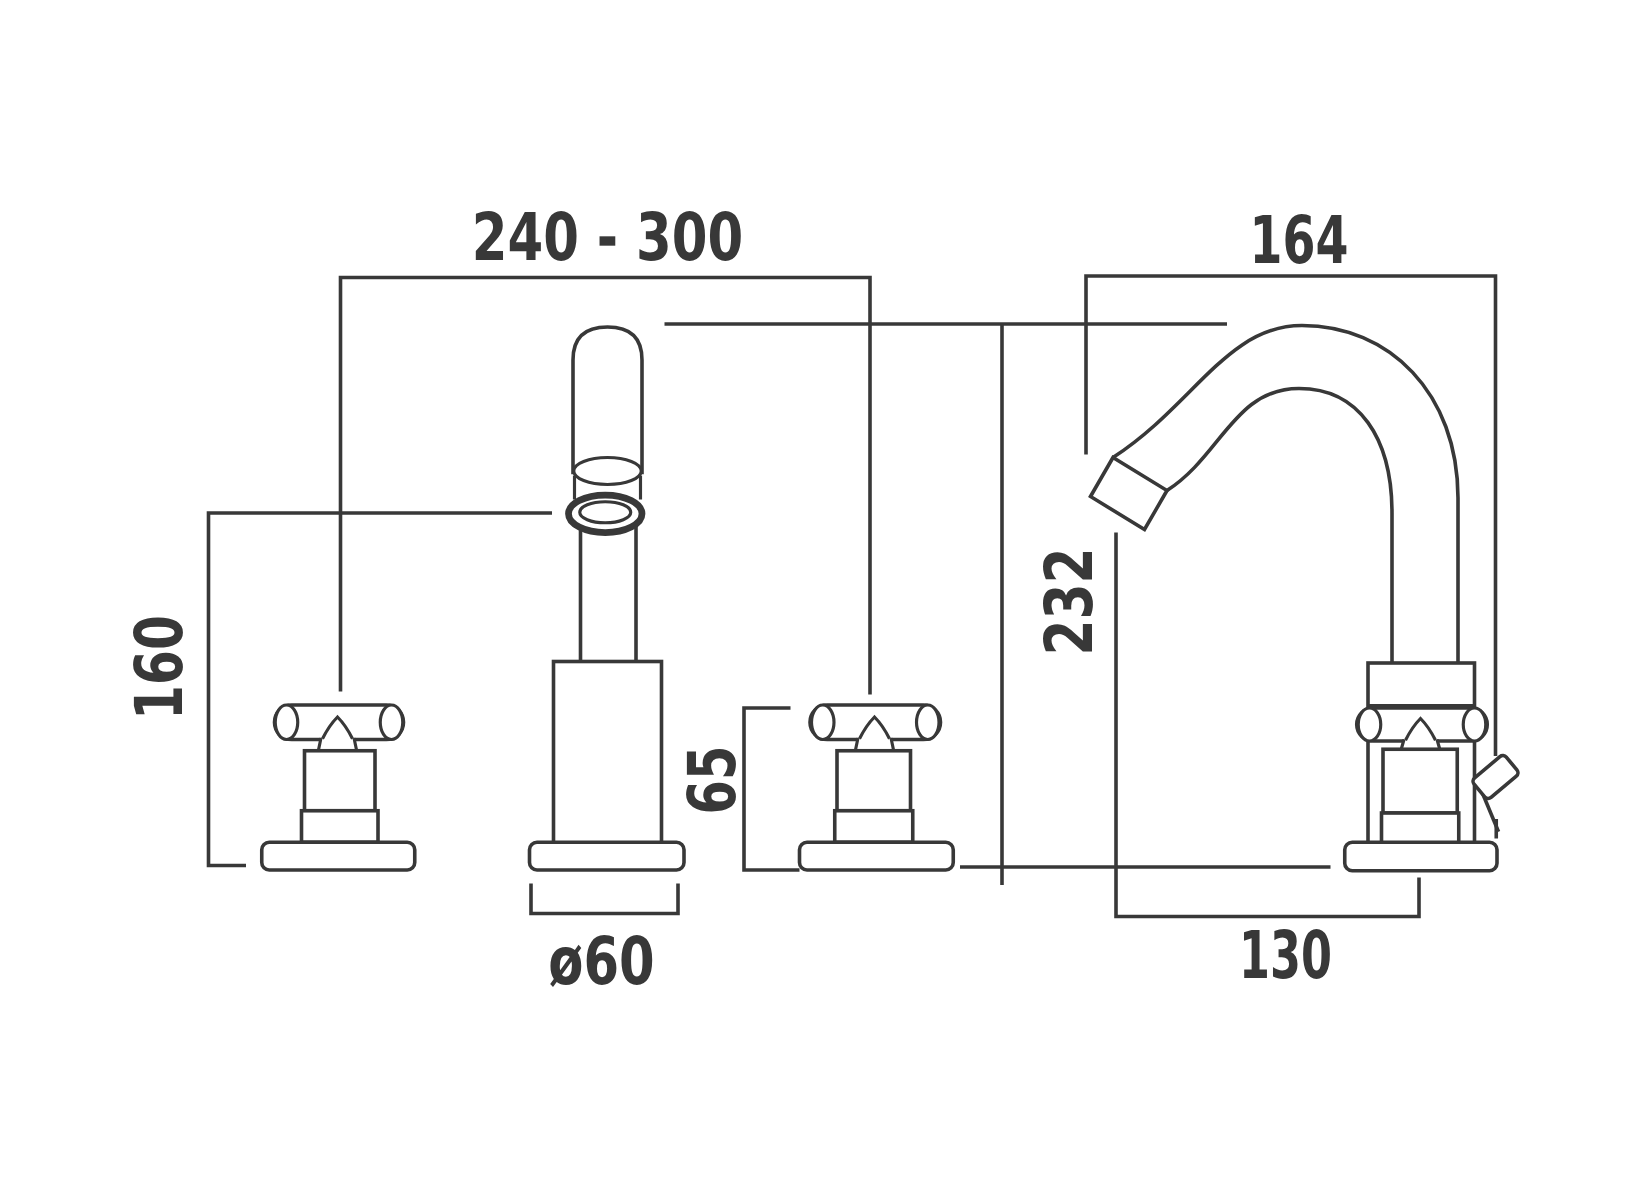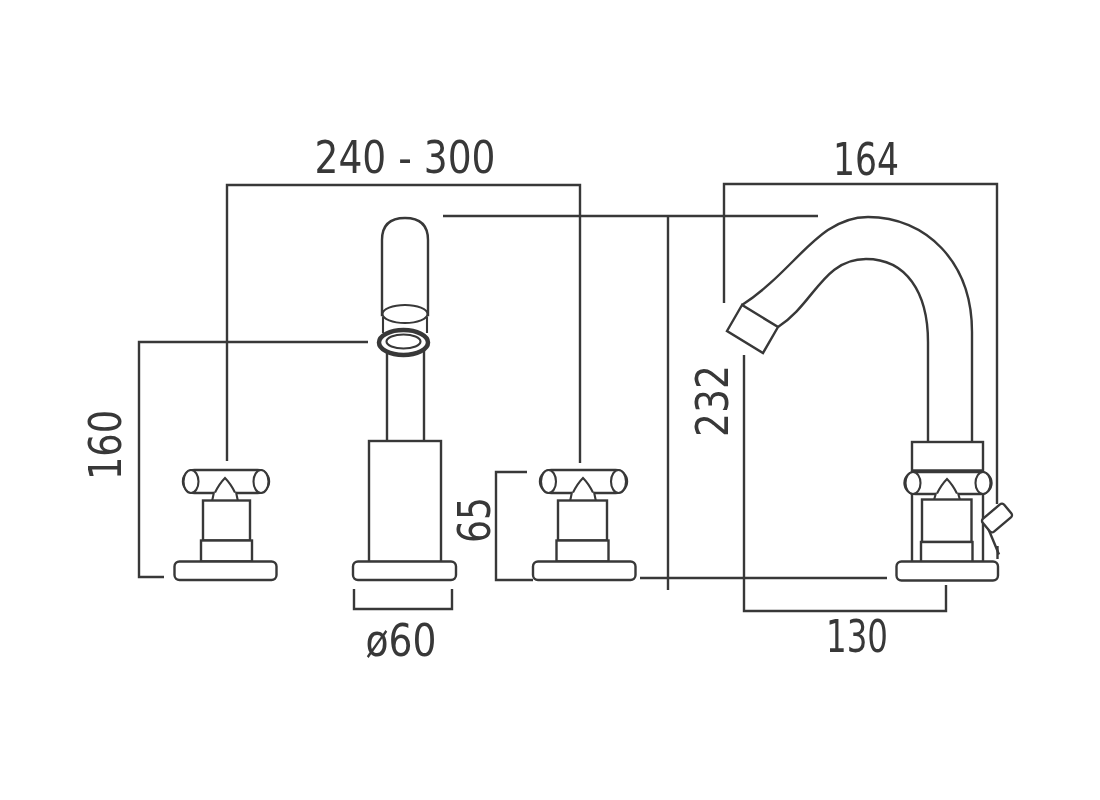"240 - 300" .stage { font-weight: none -> bold }
